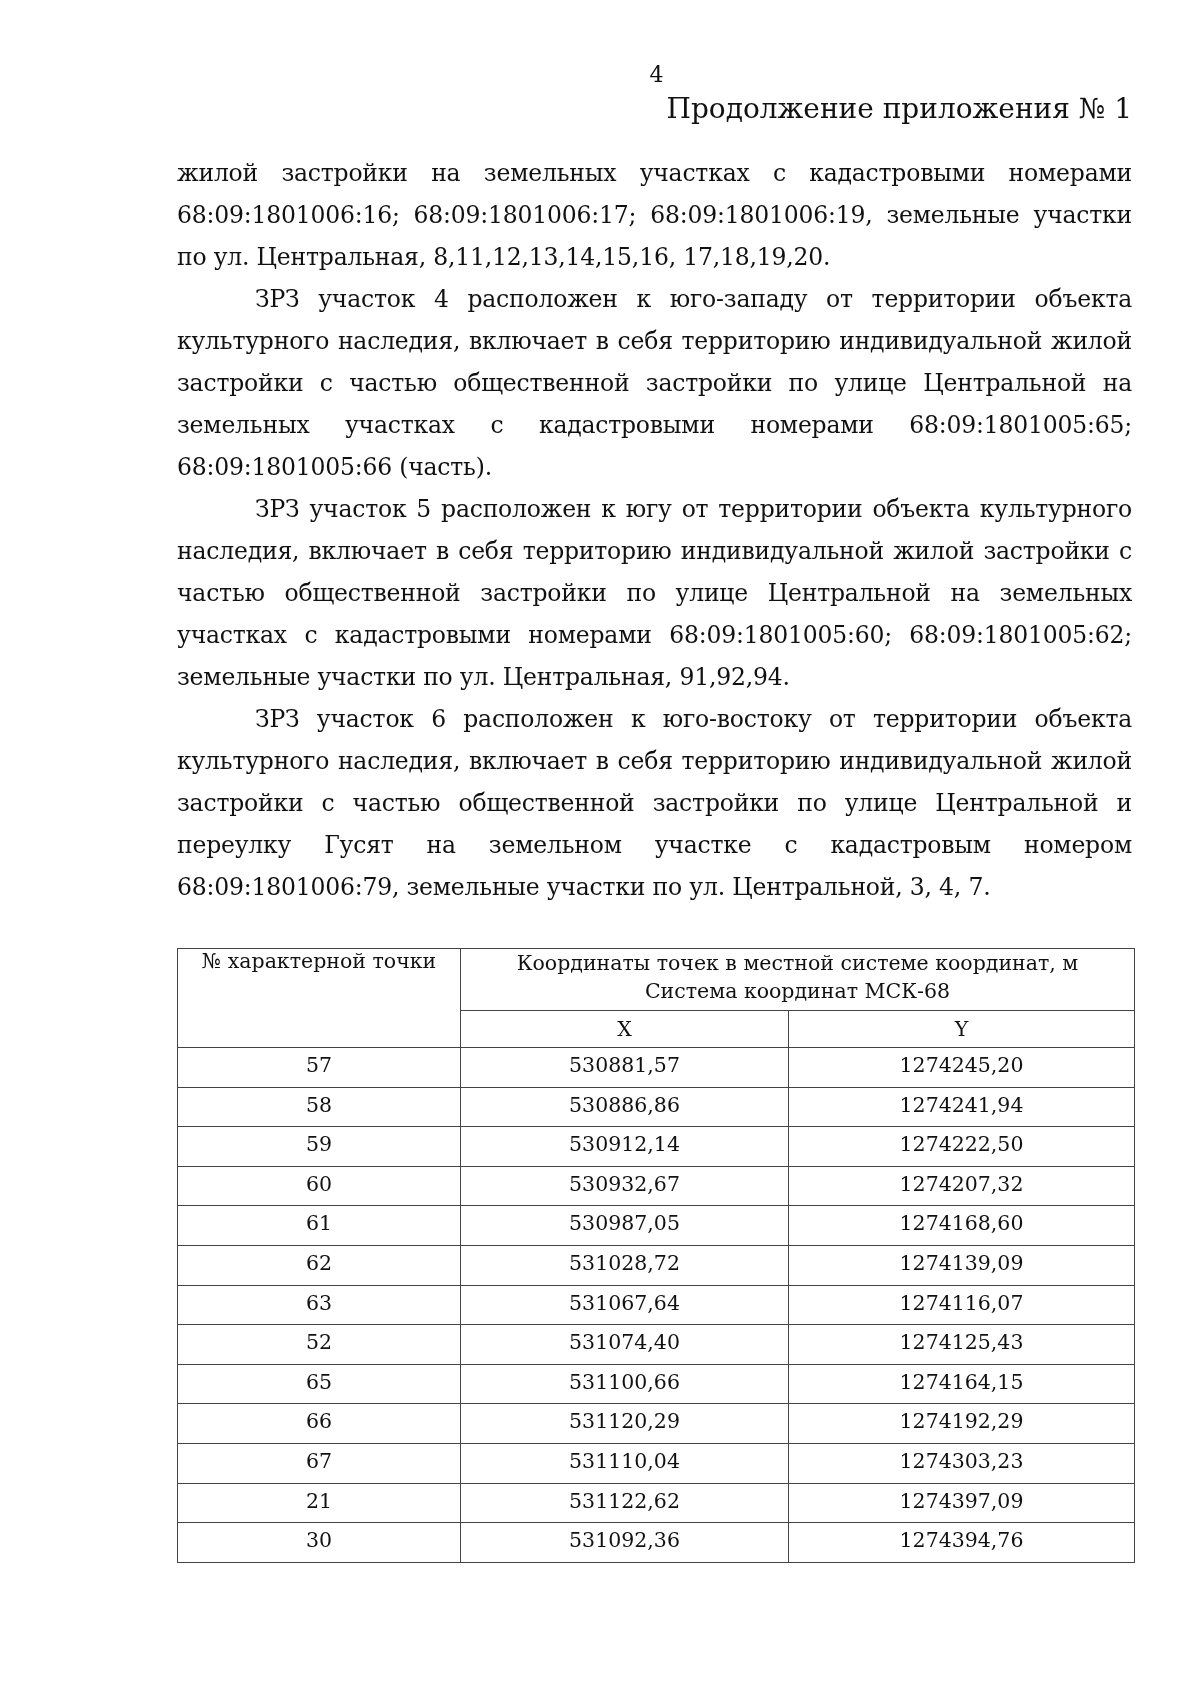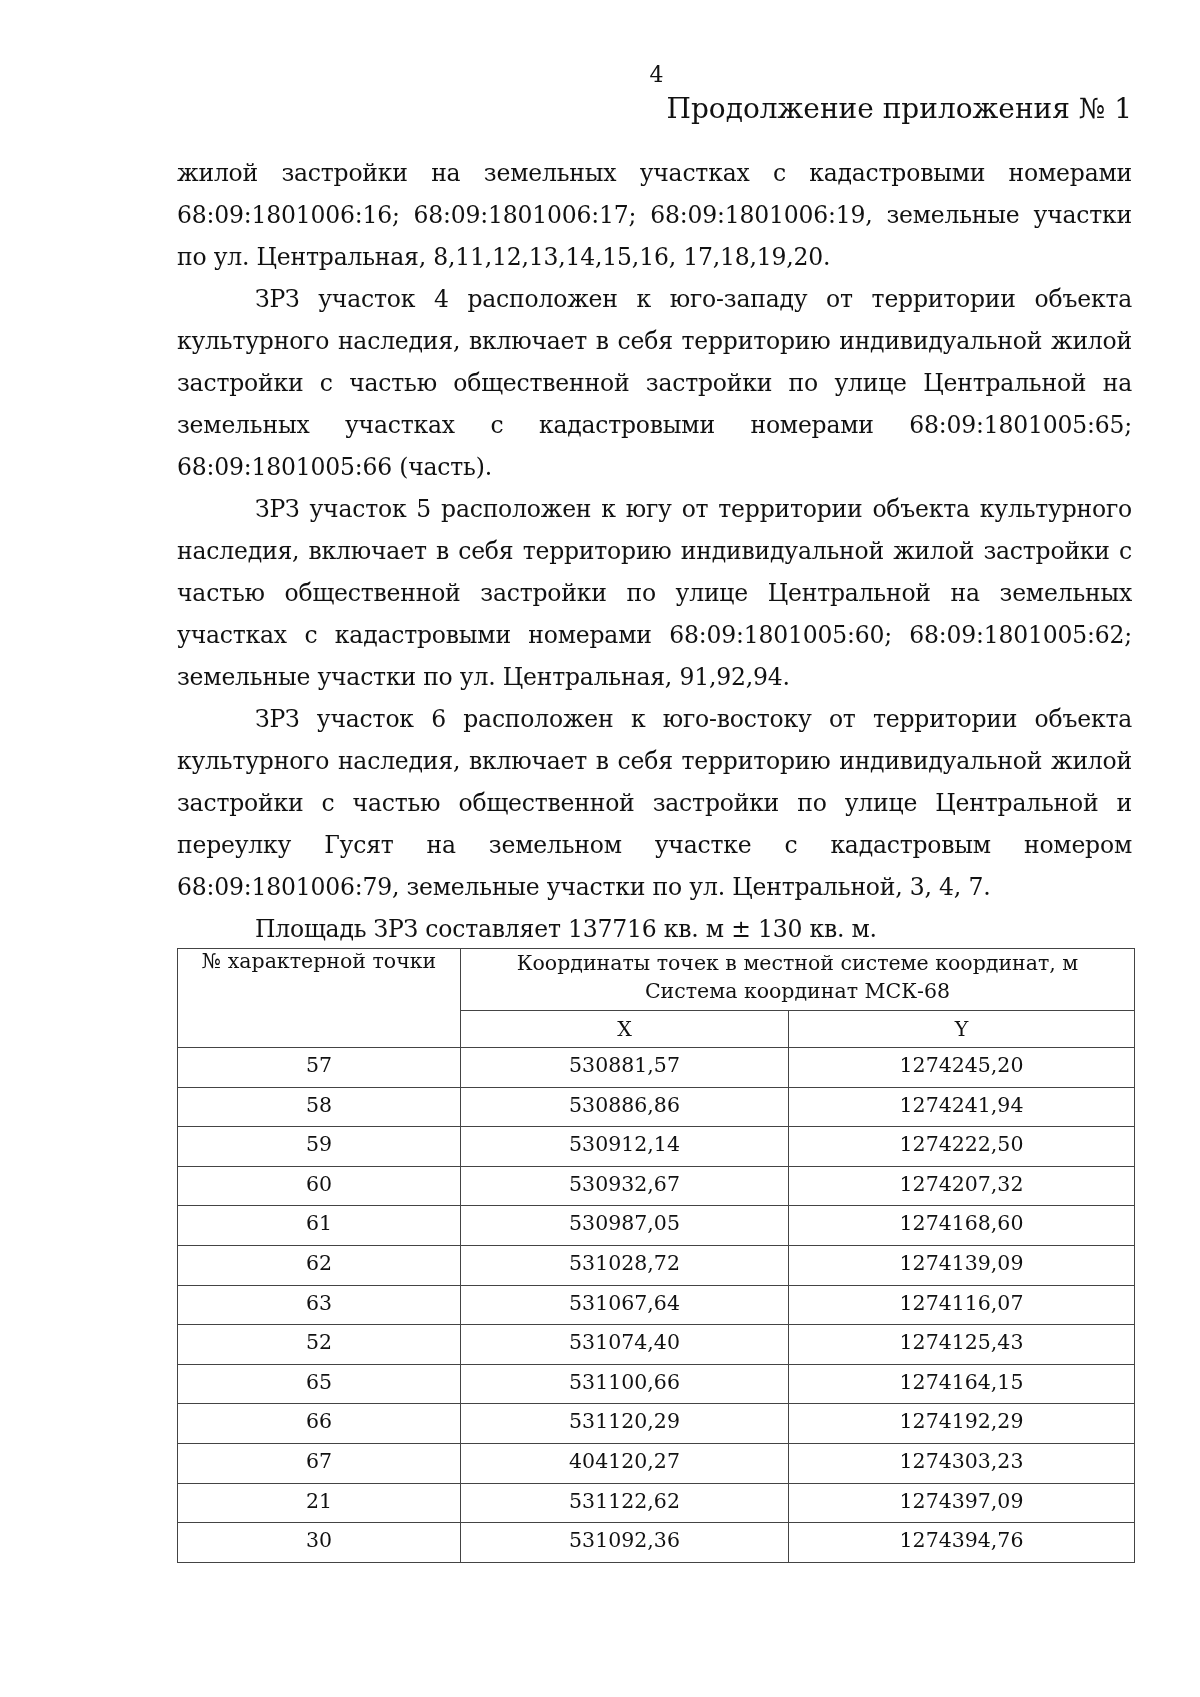"Площадь ЗРЗ составляет 137716 кв." p.indent { html: <p>Площадь ЗРЗ составляет 137716 кв. м ± 130 кв. м.</p> -> none }
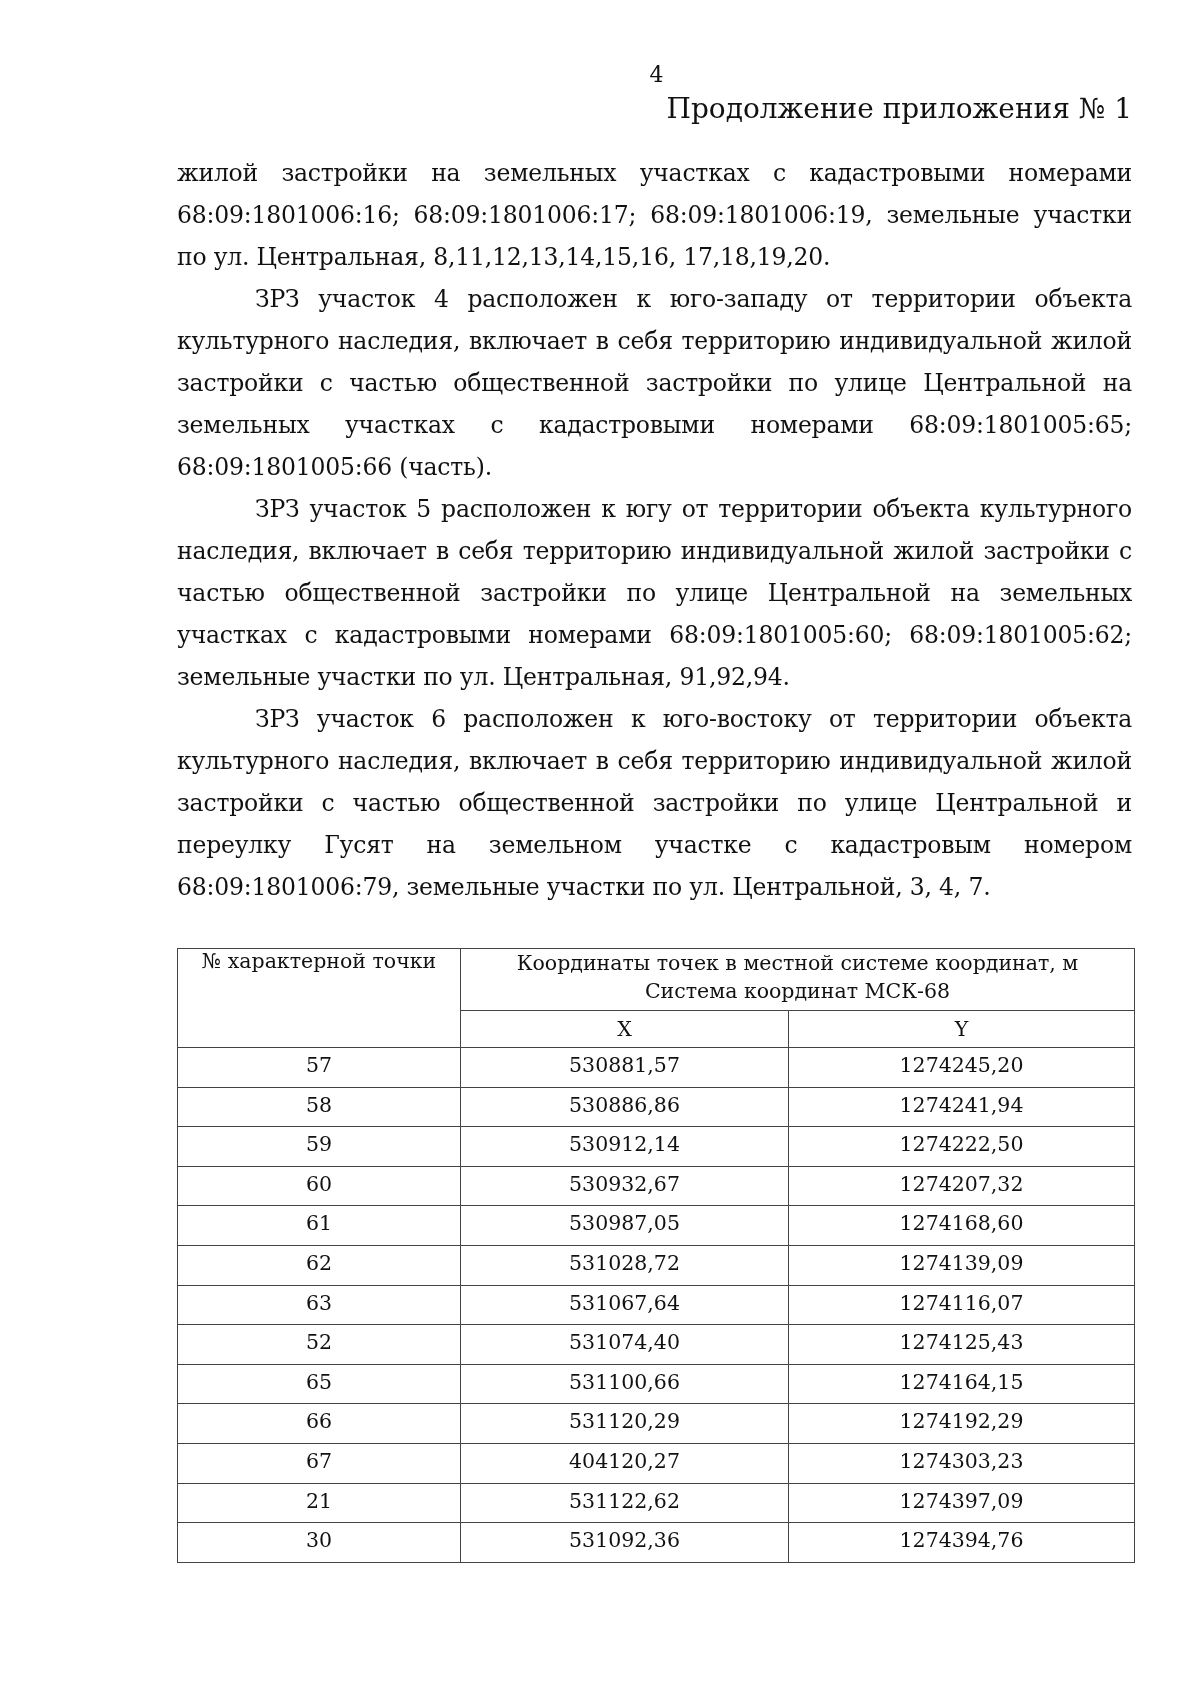"404120,27" td { text: 404120,27 -> 531110,04 }
